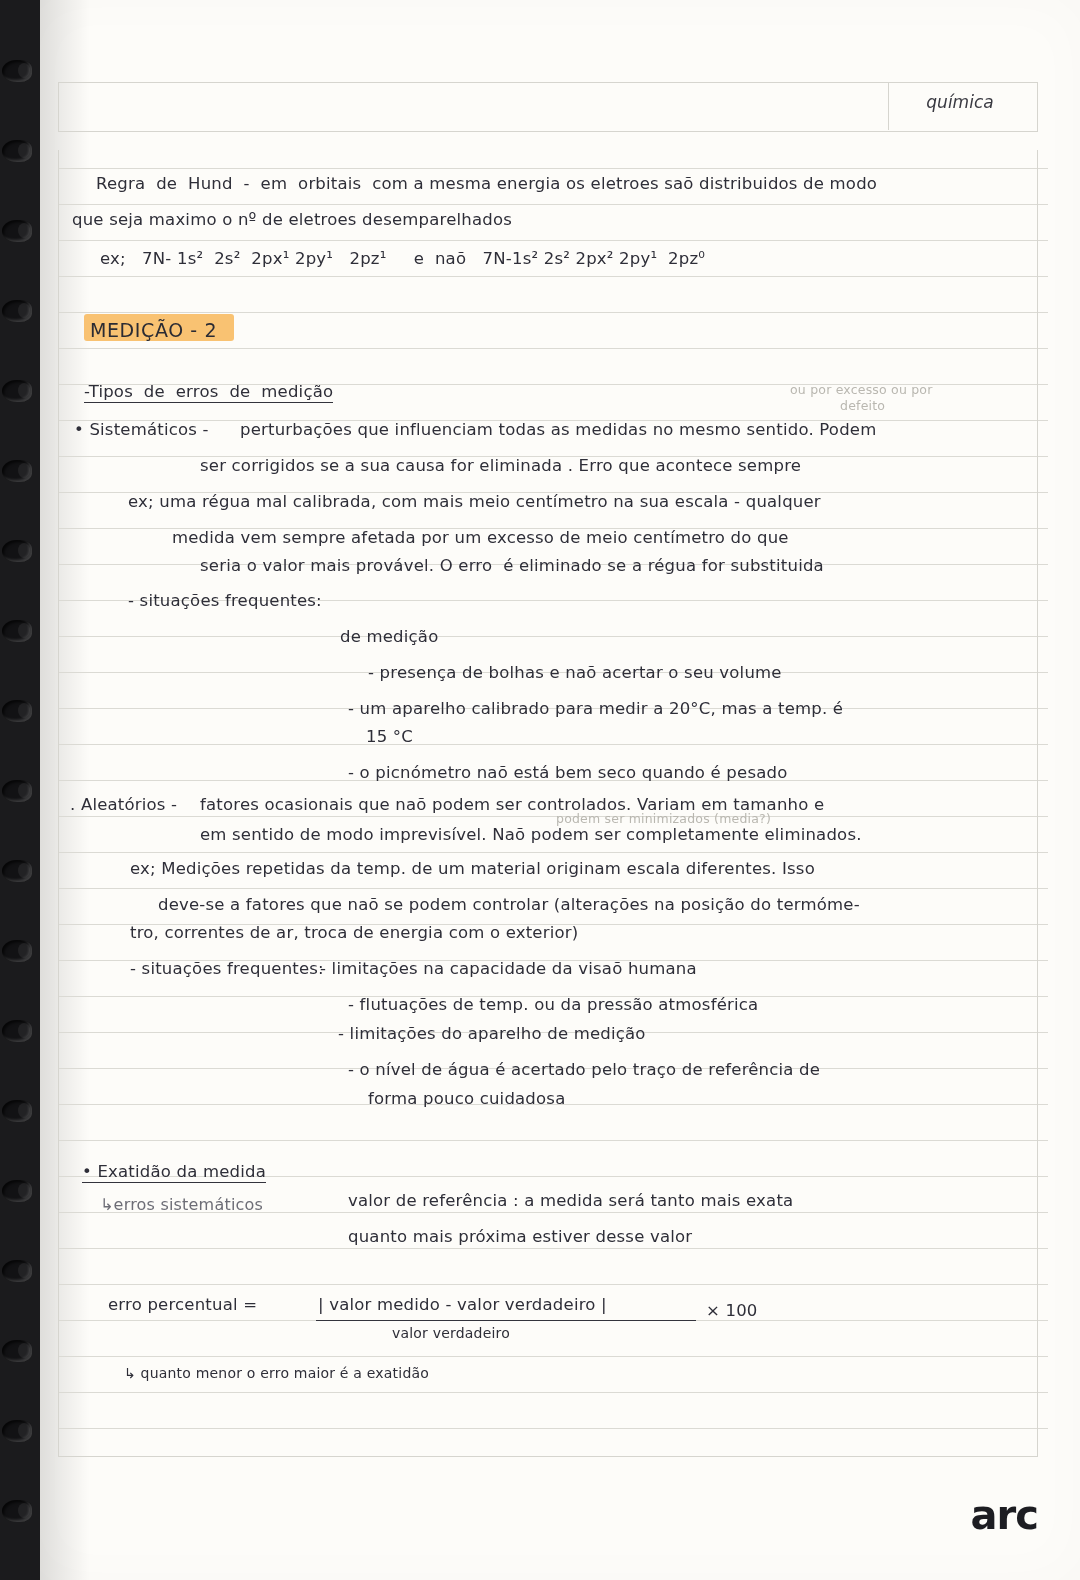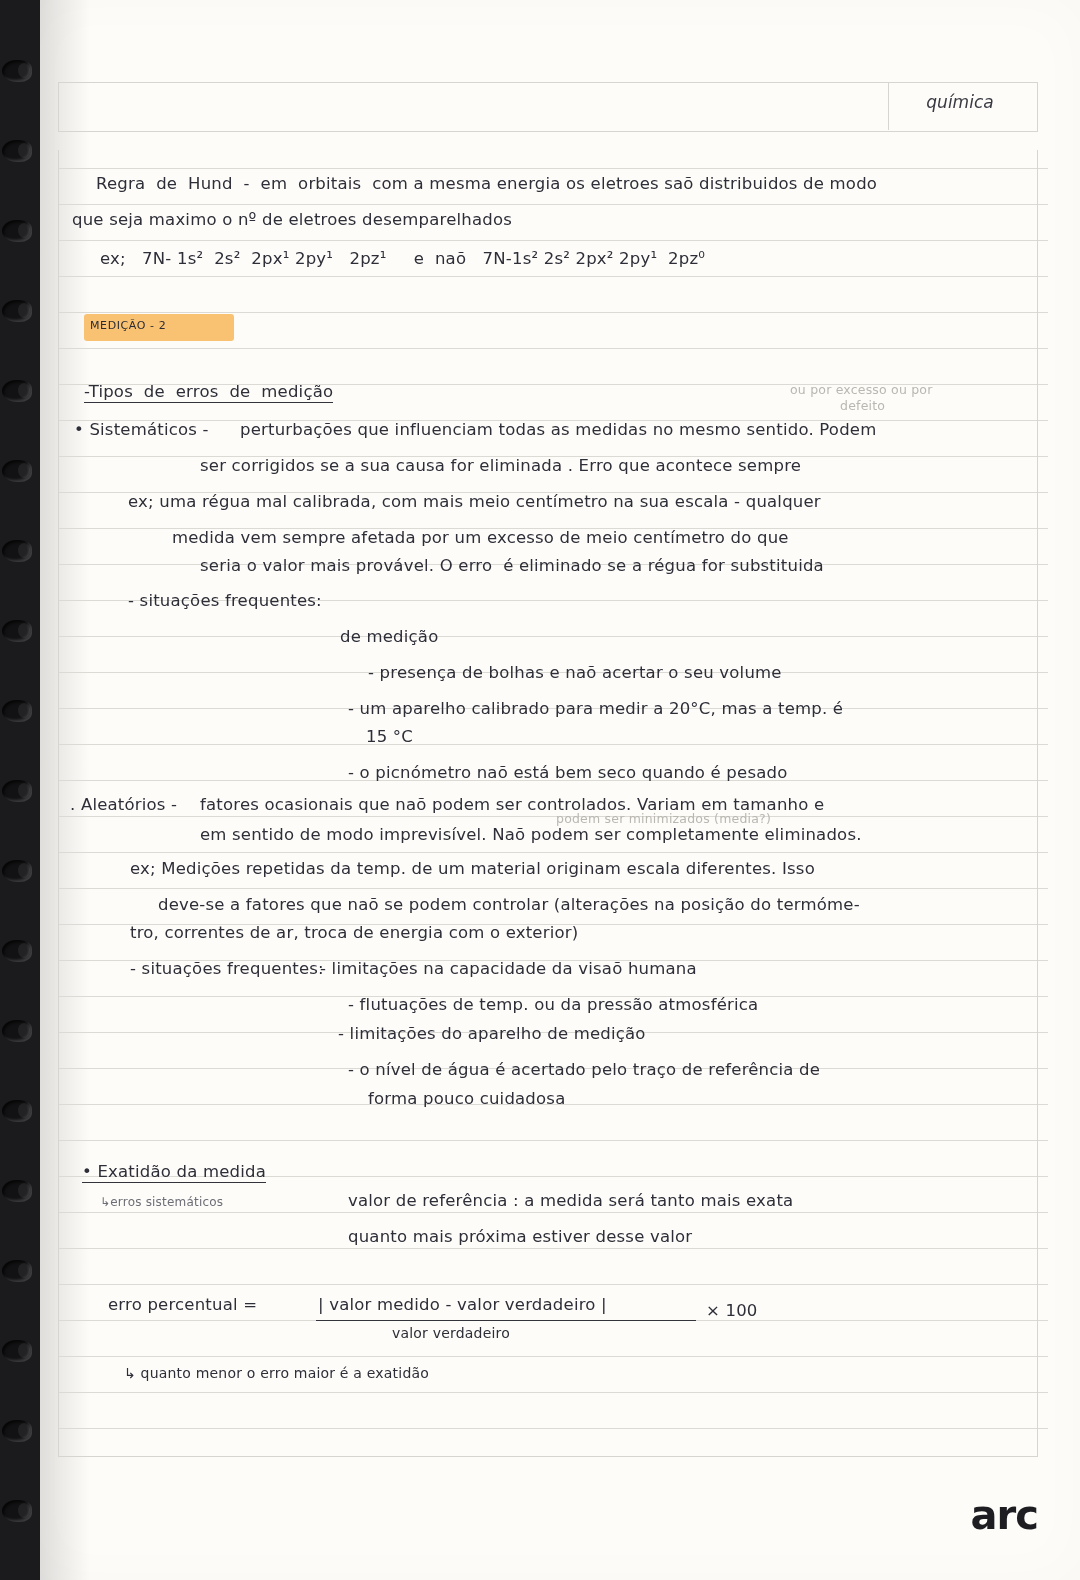"MEDIÇÃO - 2" .title-text { font-size: 11px -> 19px }
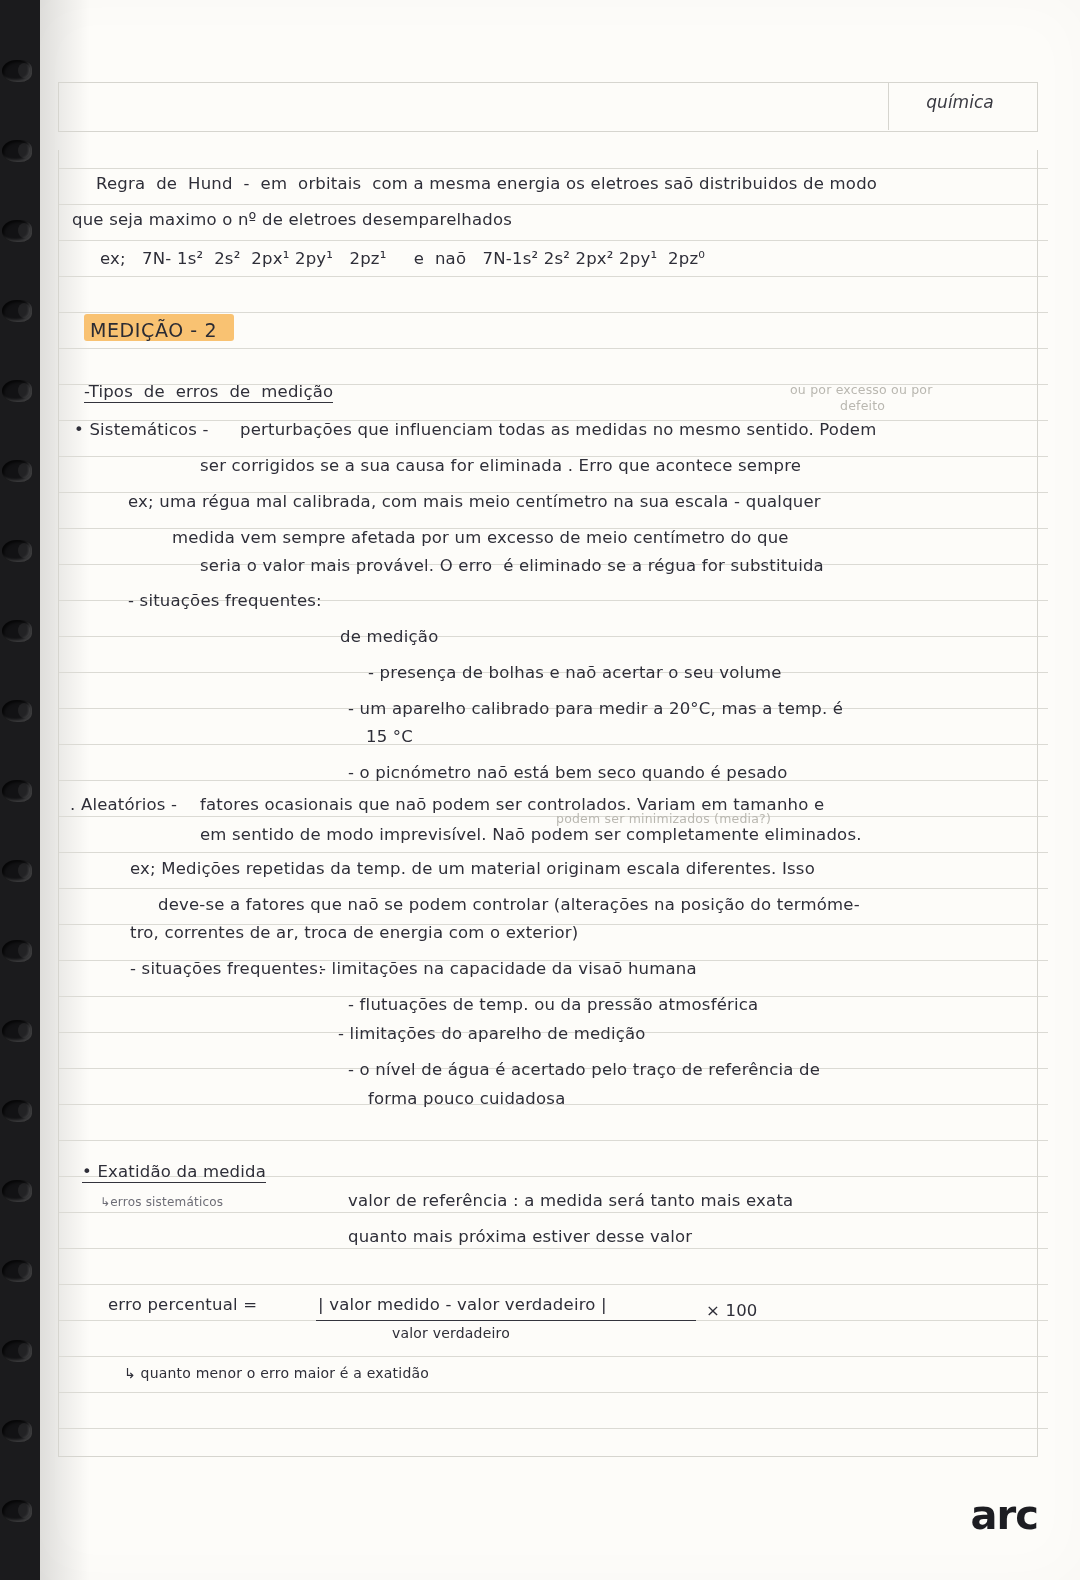"↳erros sistemáticos" .hw.tiny { font-size: 12px -> 16px }
